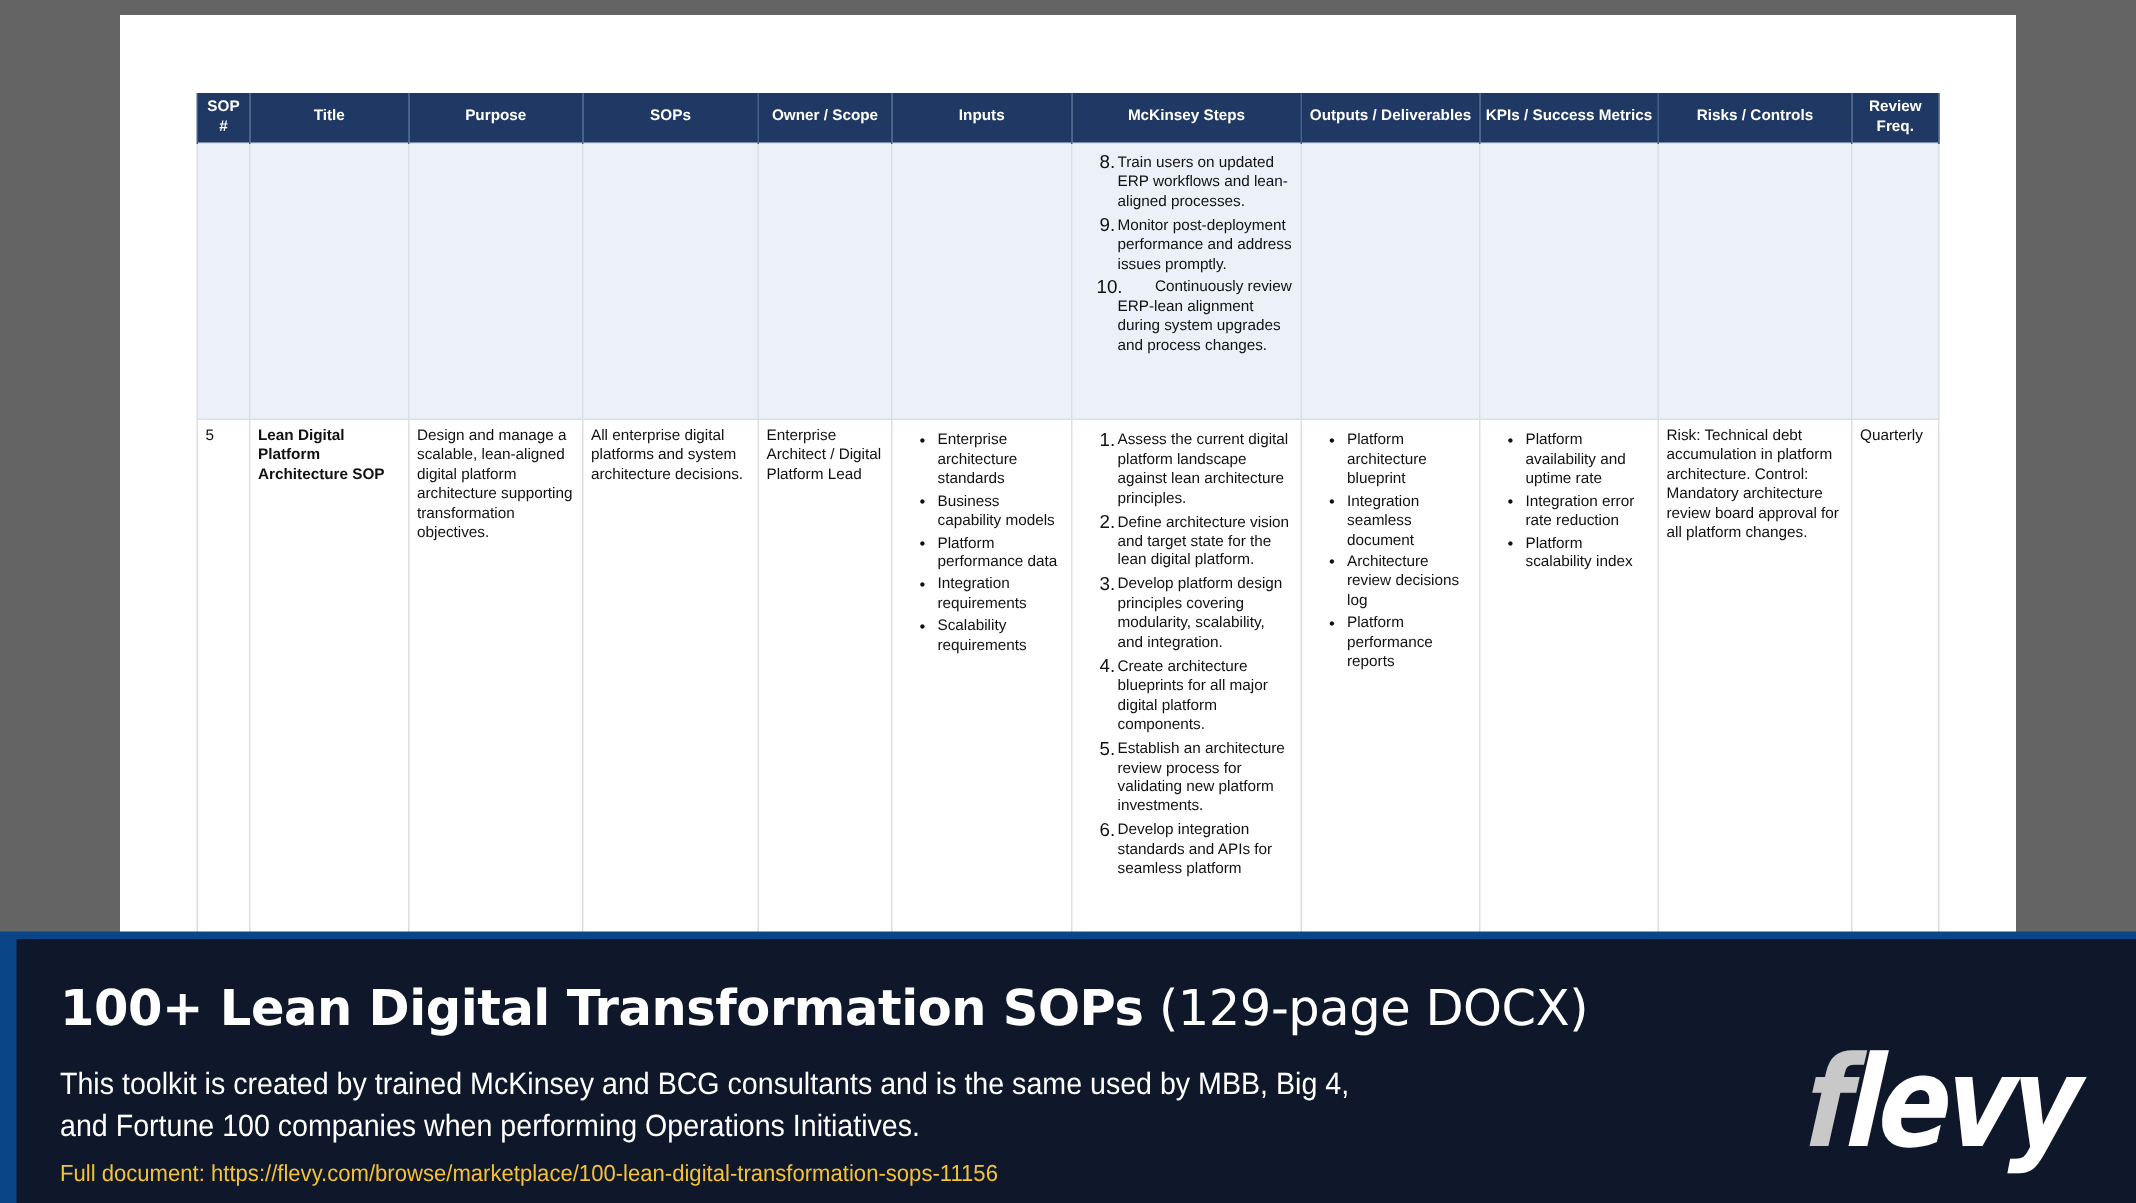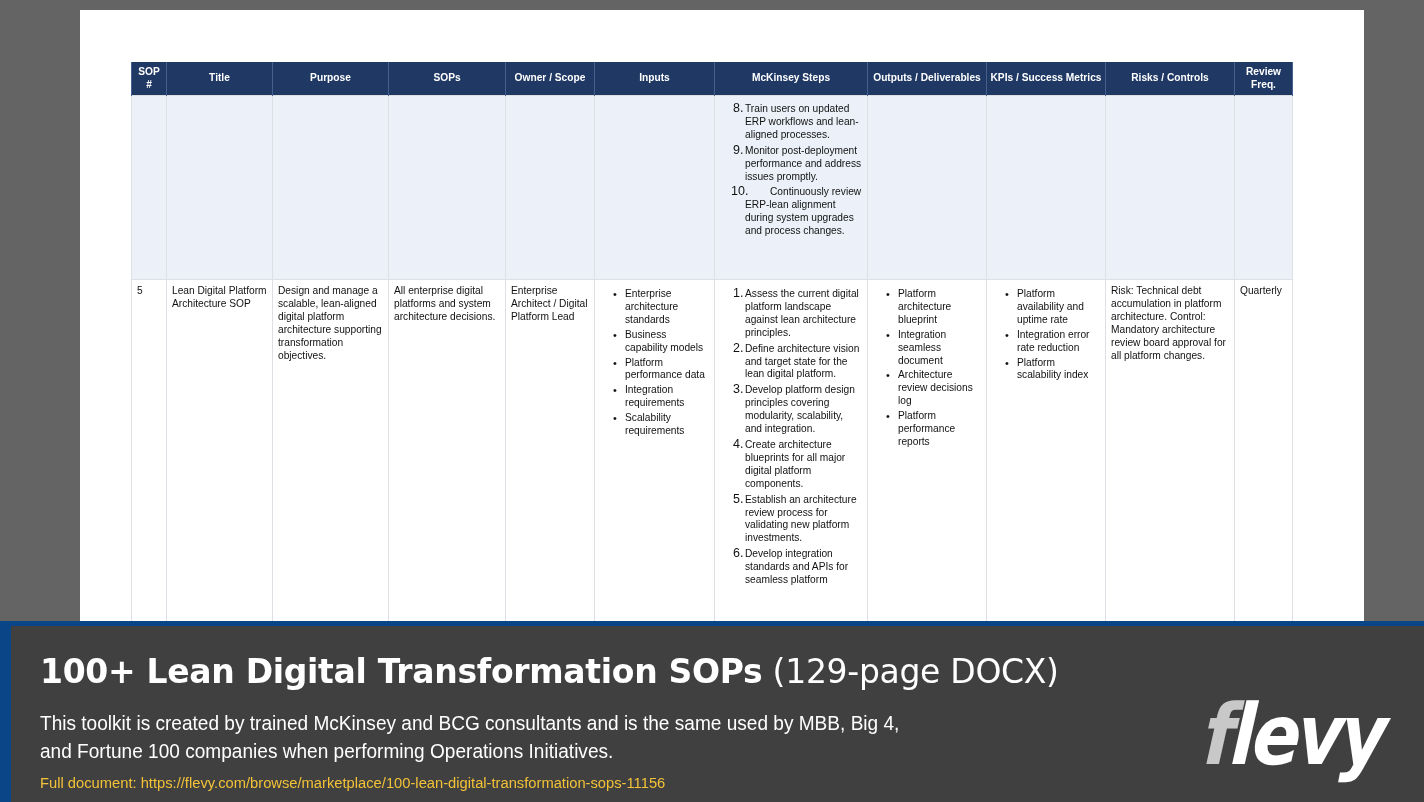"SOP #" .page { padding-left: 20px -> none }
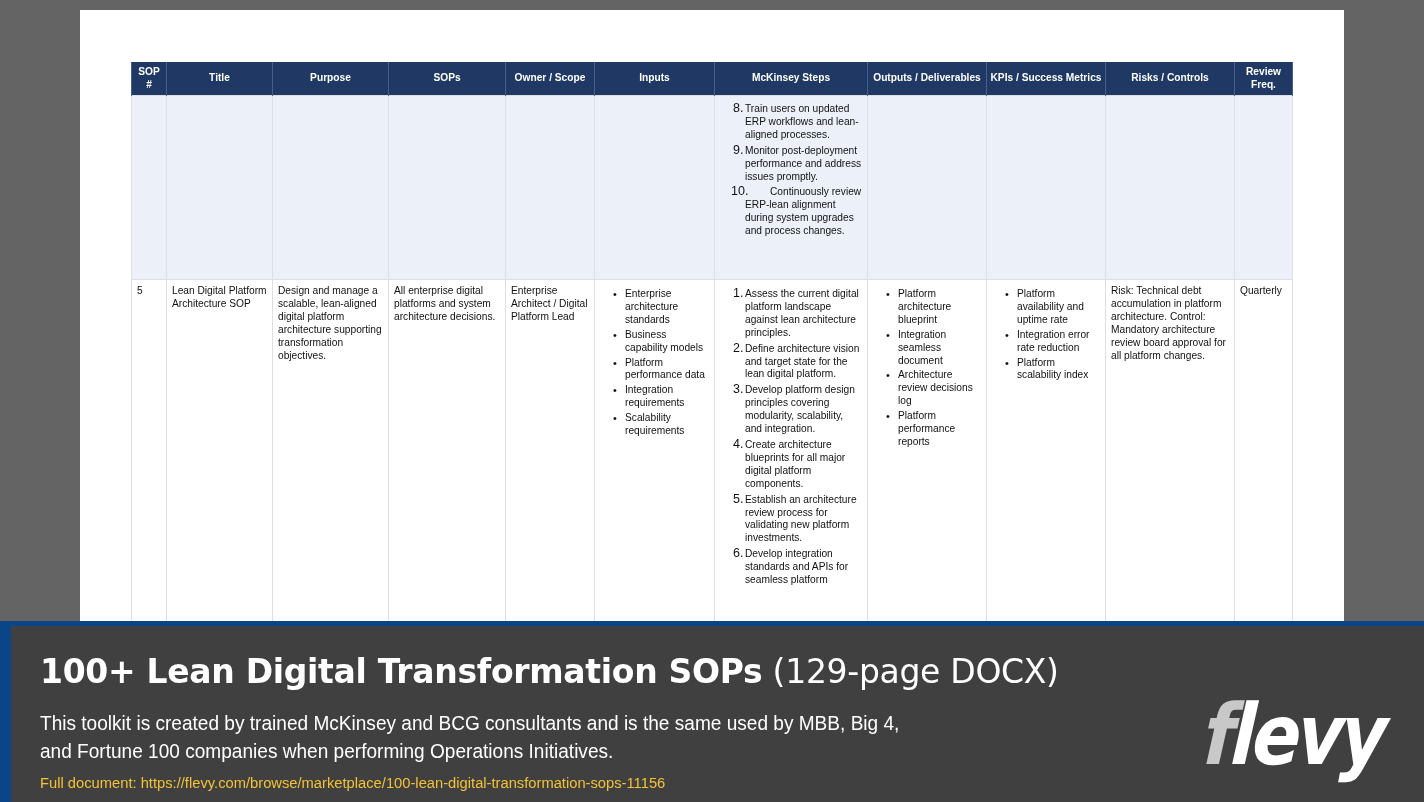"Lean Digital Platform Architecture SOP" td.title-cell { font-weight: normal -> bold }
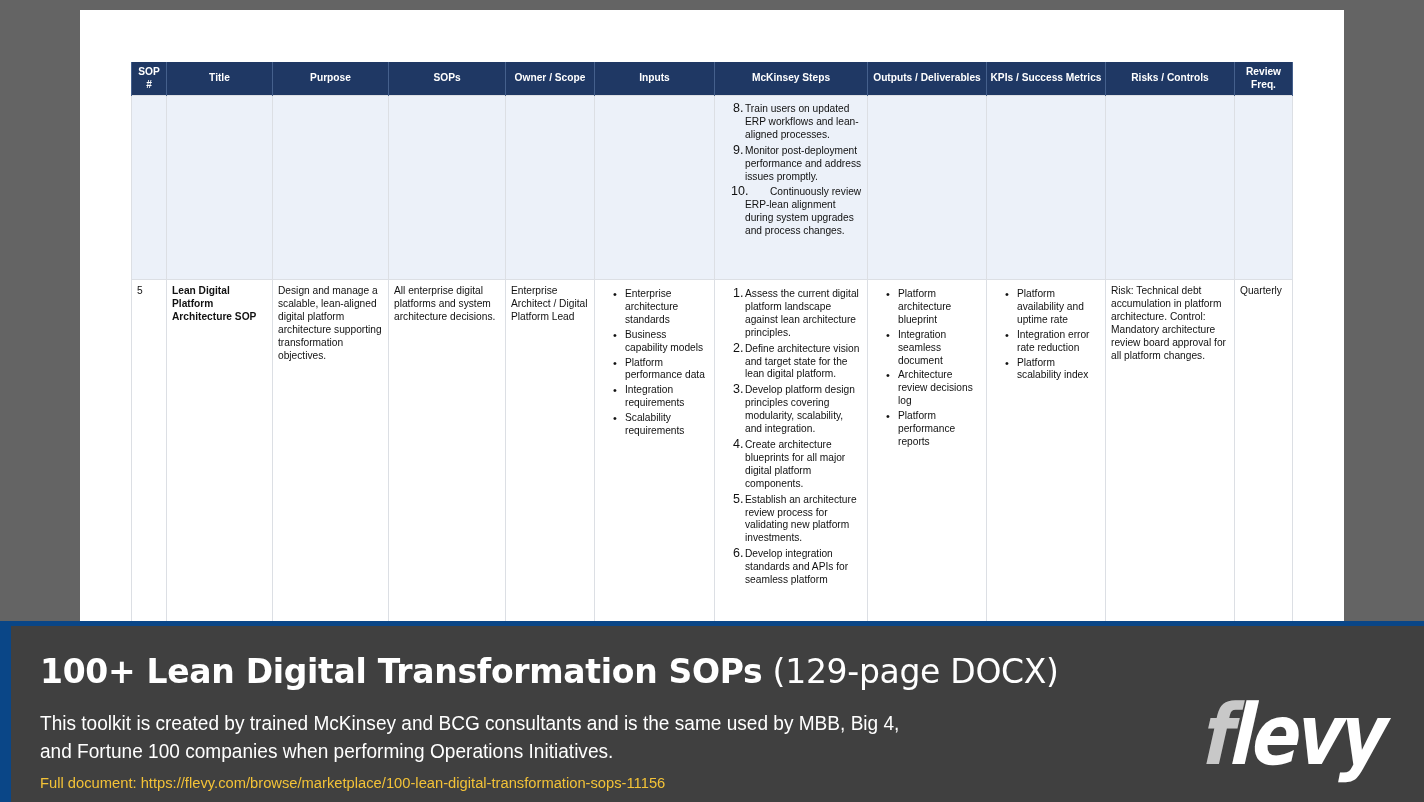"100+ Lean Digital Transformation SOPs" .banner-inner { background: #404040 -> #0f172a }
